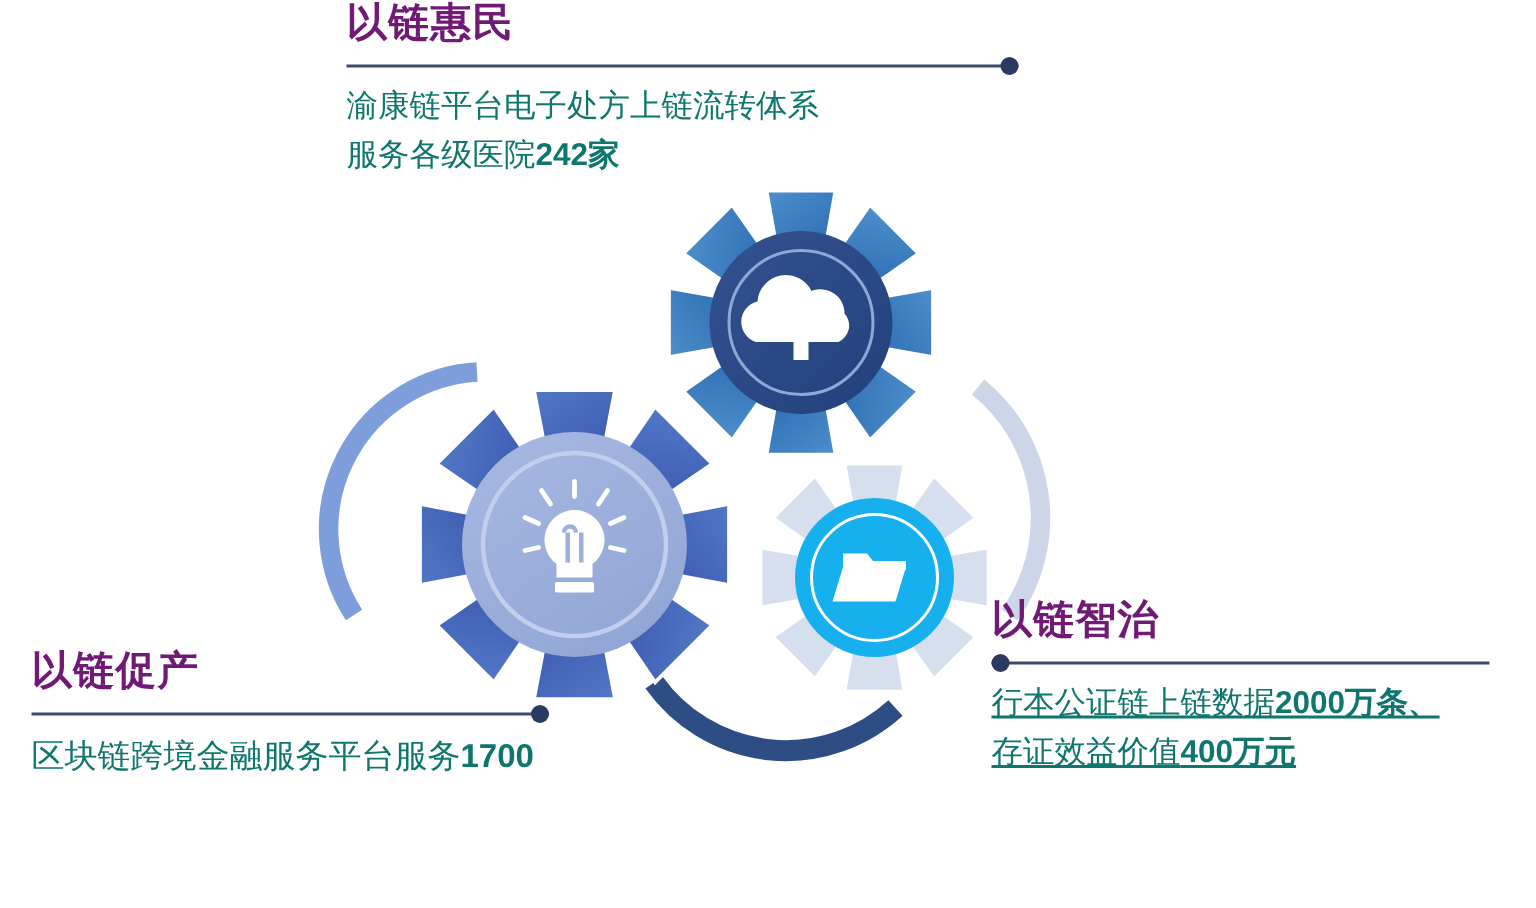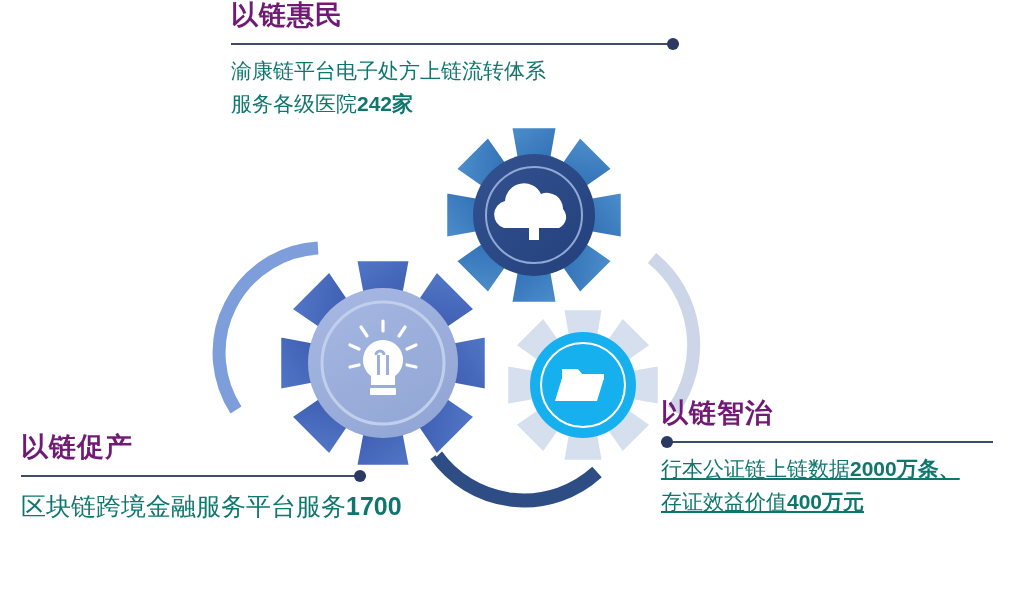"区块链跨境金融服务平台服务1700" #callout-industry .callout-body { font-size: 25px -> 22px }
